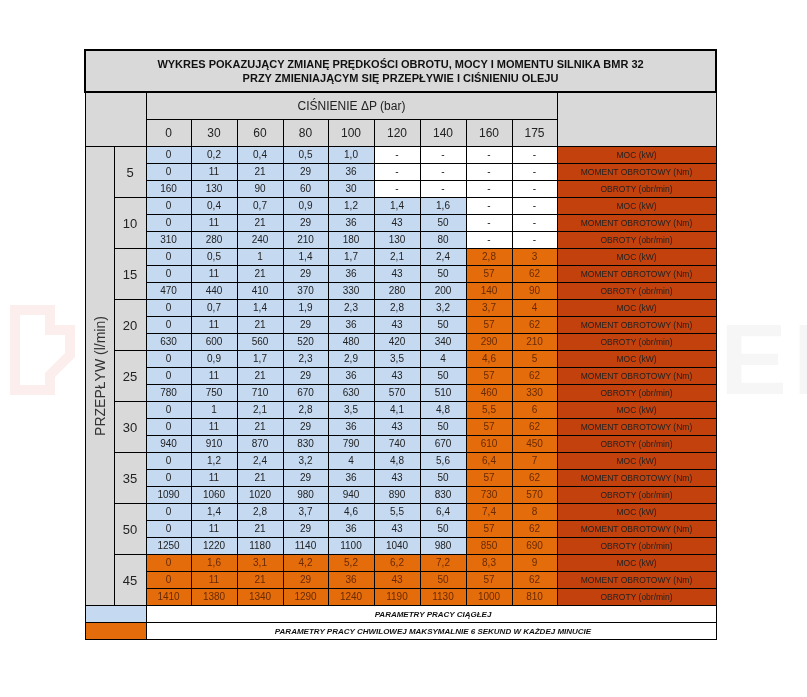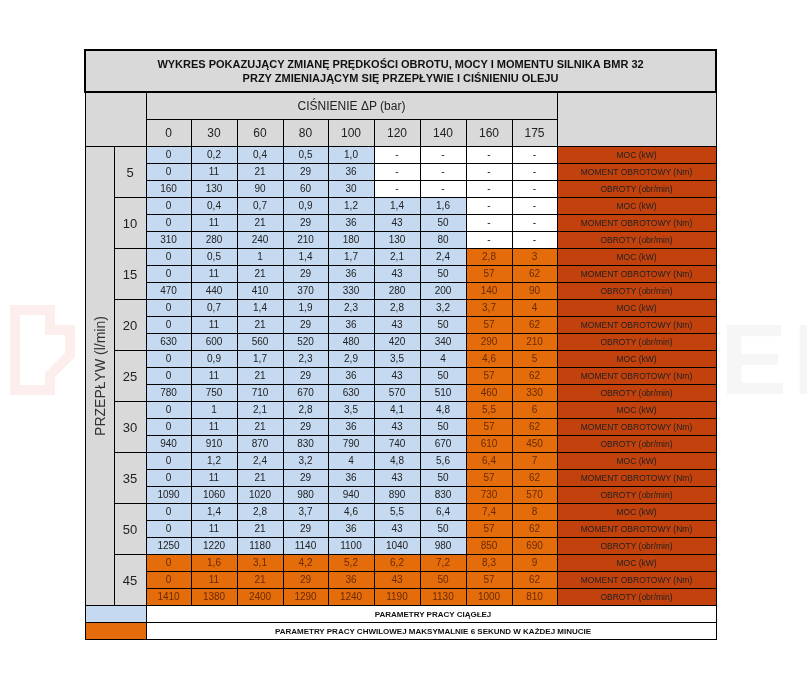"2400" td.val { text: 2400 -> 1340 }
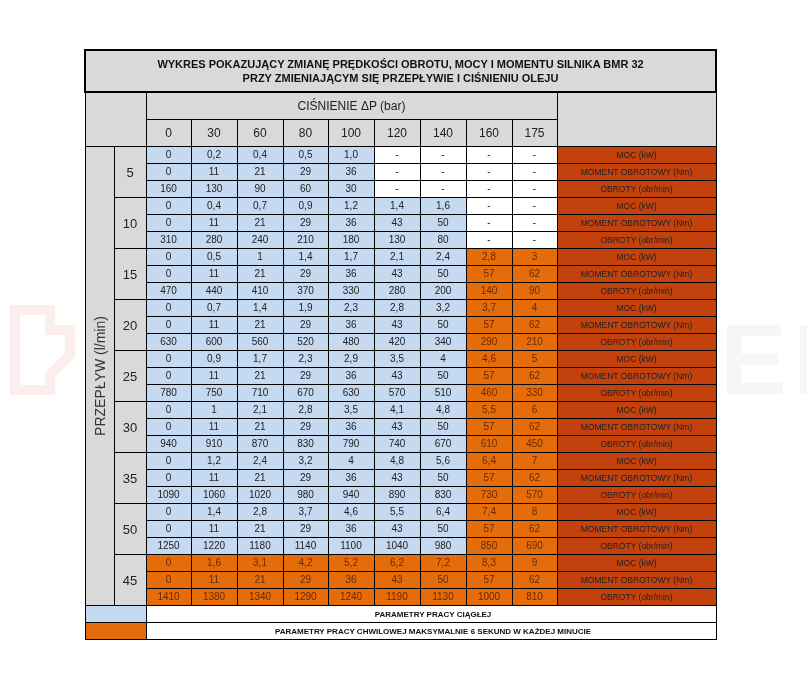"PARAMETRY PRACY CIĄGŁEJ" .legend-text { font-style: none -> italic }
